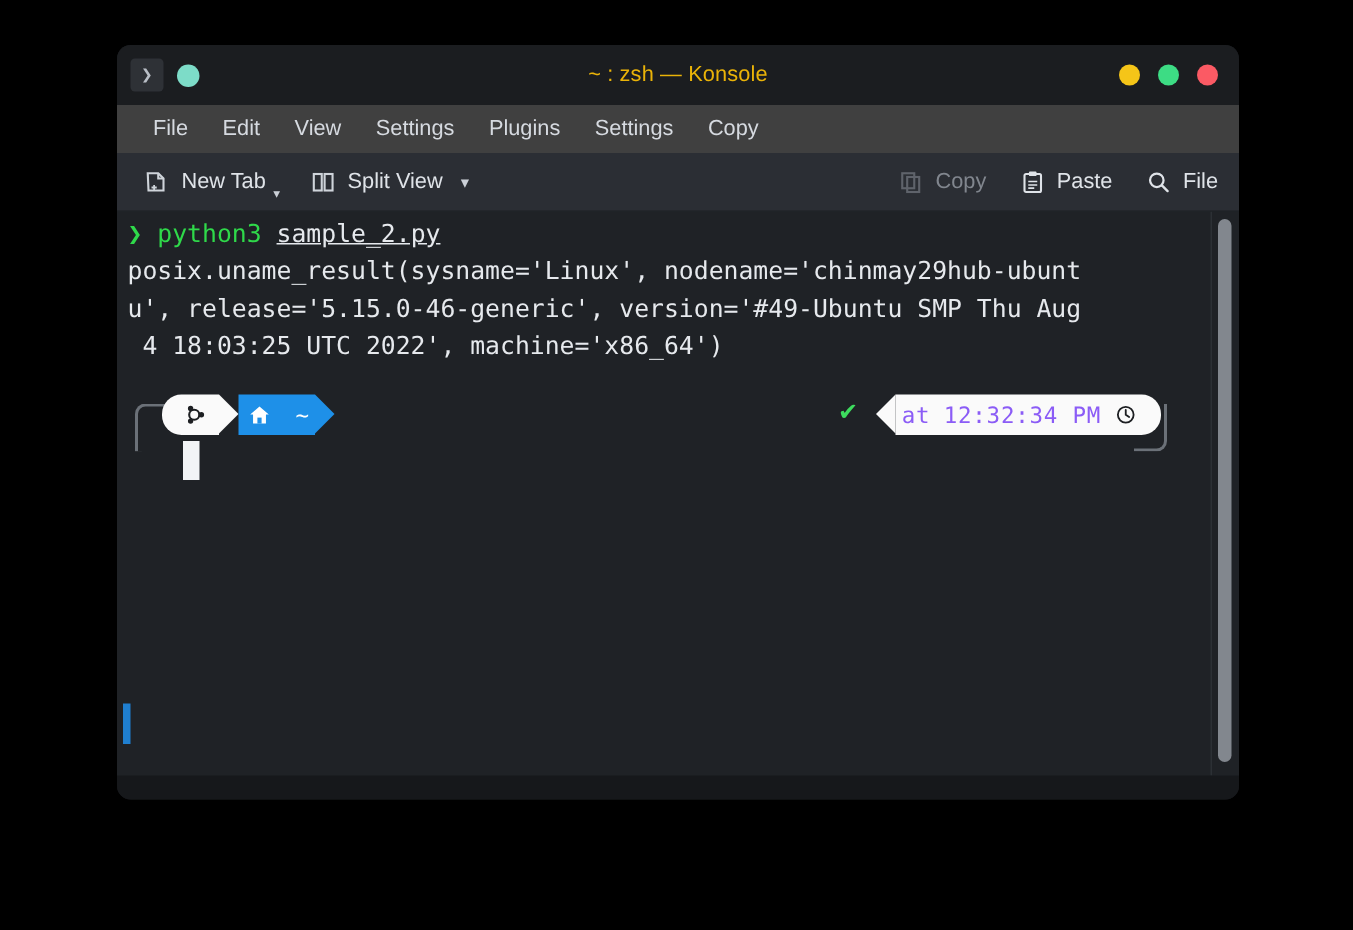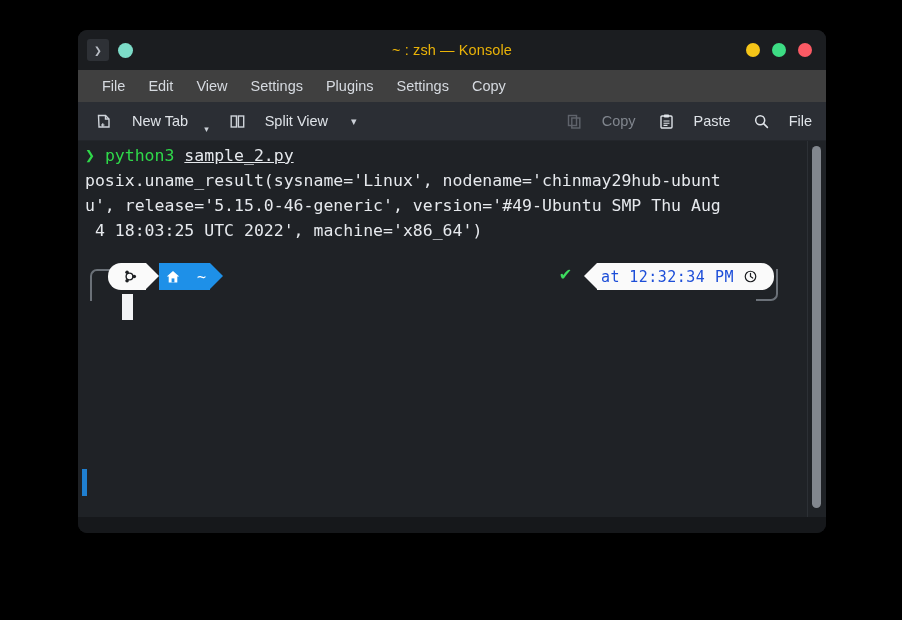"New Tab" .tool-btn { gap: 19px -> 8px }
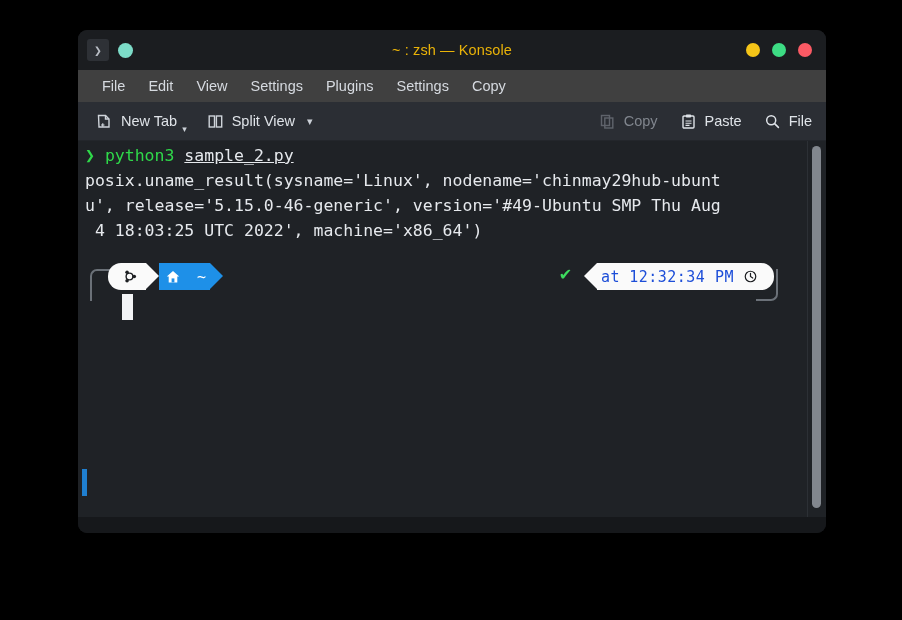"at" .seg-white-r { color: #1d4ed8 -> #8b5cf6 }
